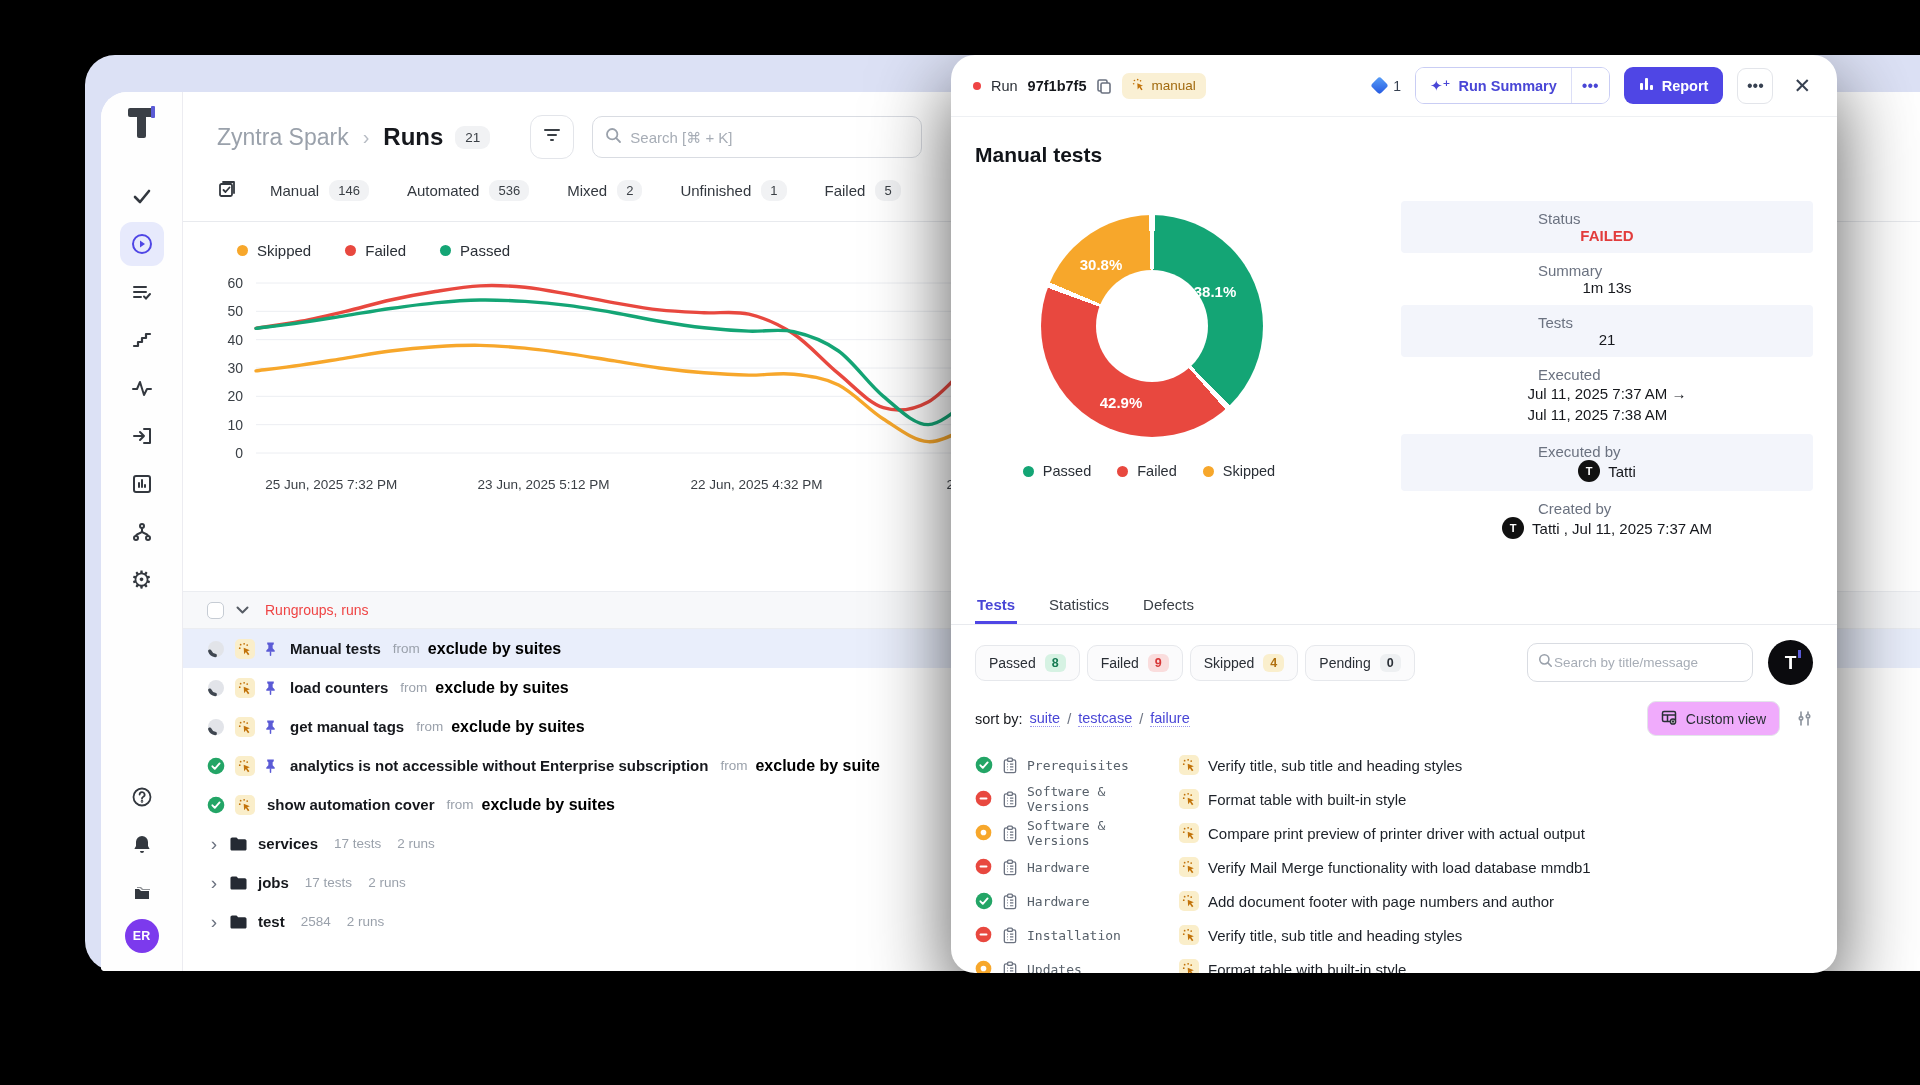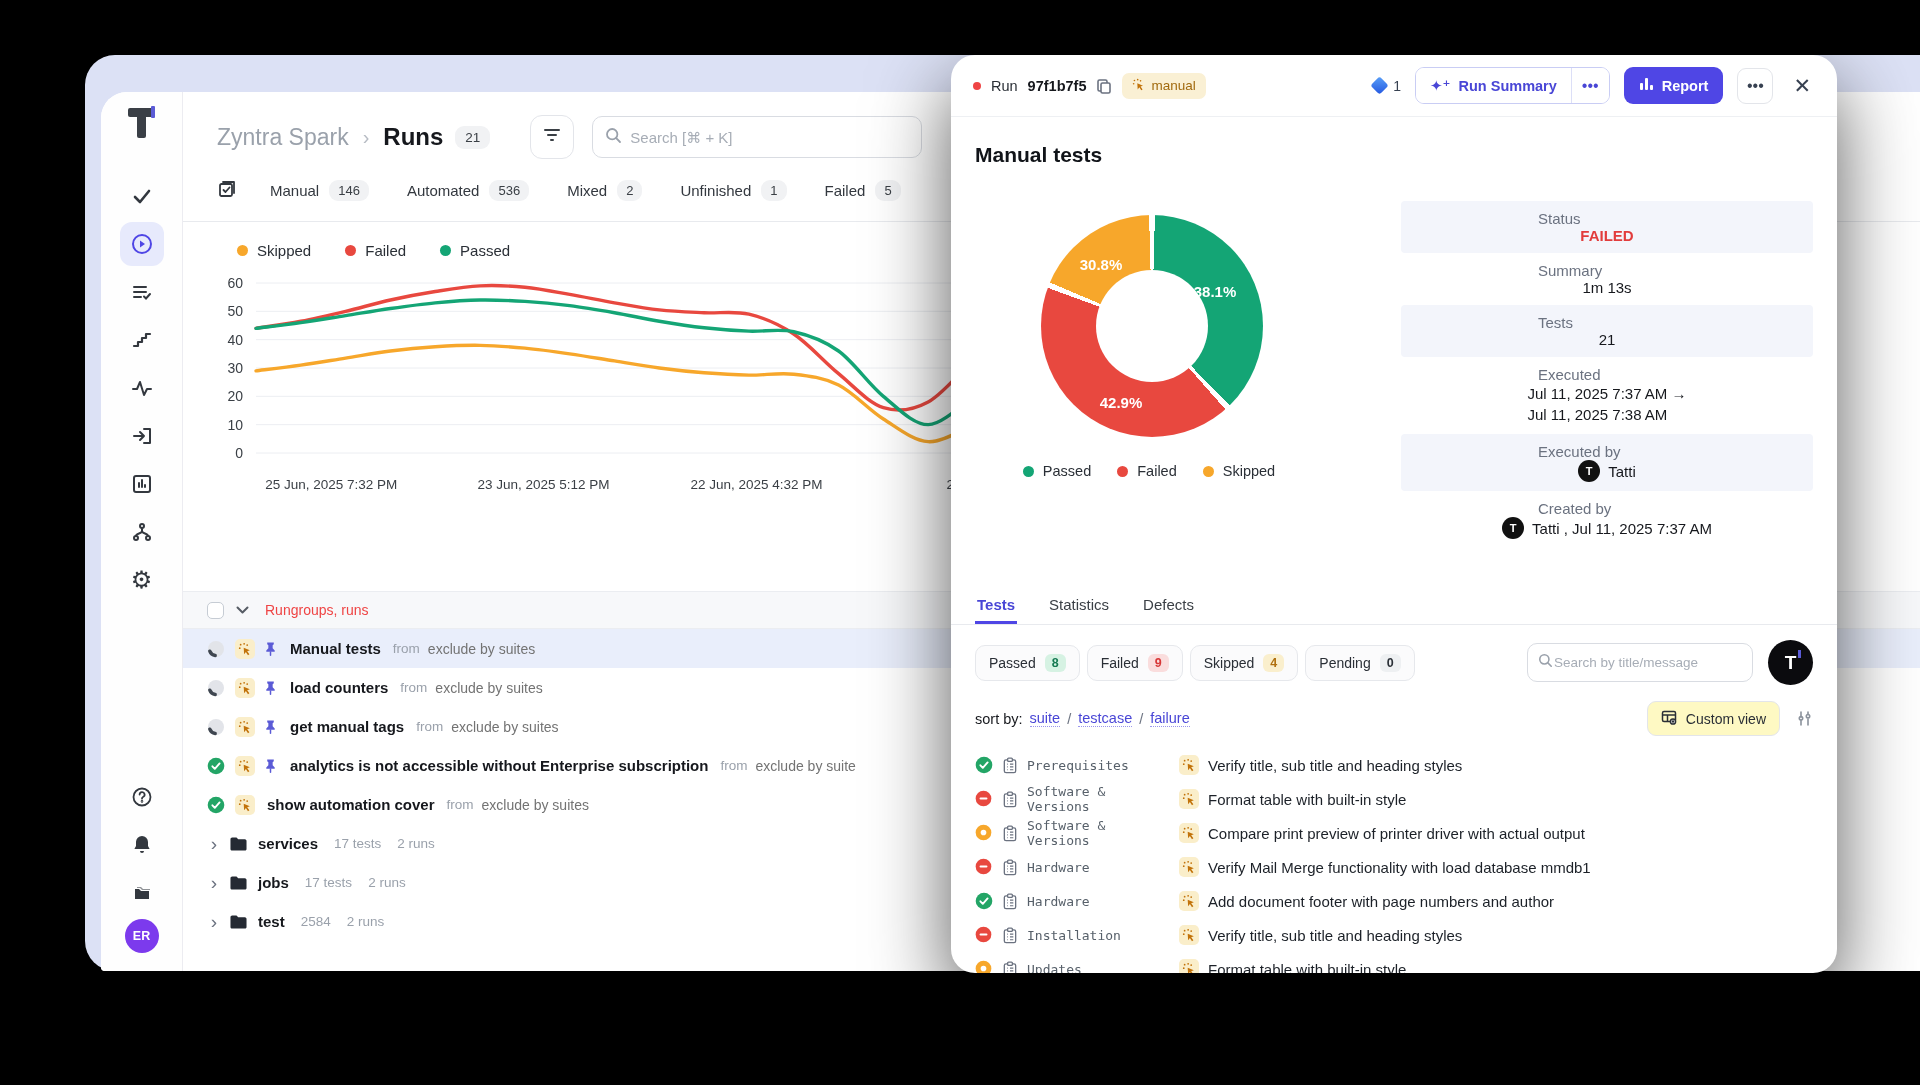"exclude by suites" .rr-fromv { color: #737373 -> #000000; font-size: 14px -> 16px; font-weight: none -> bold }
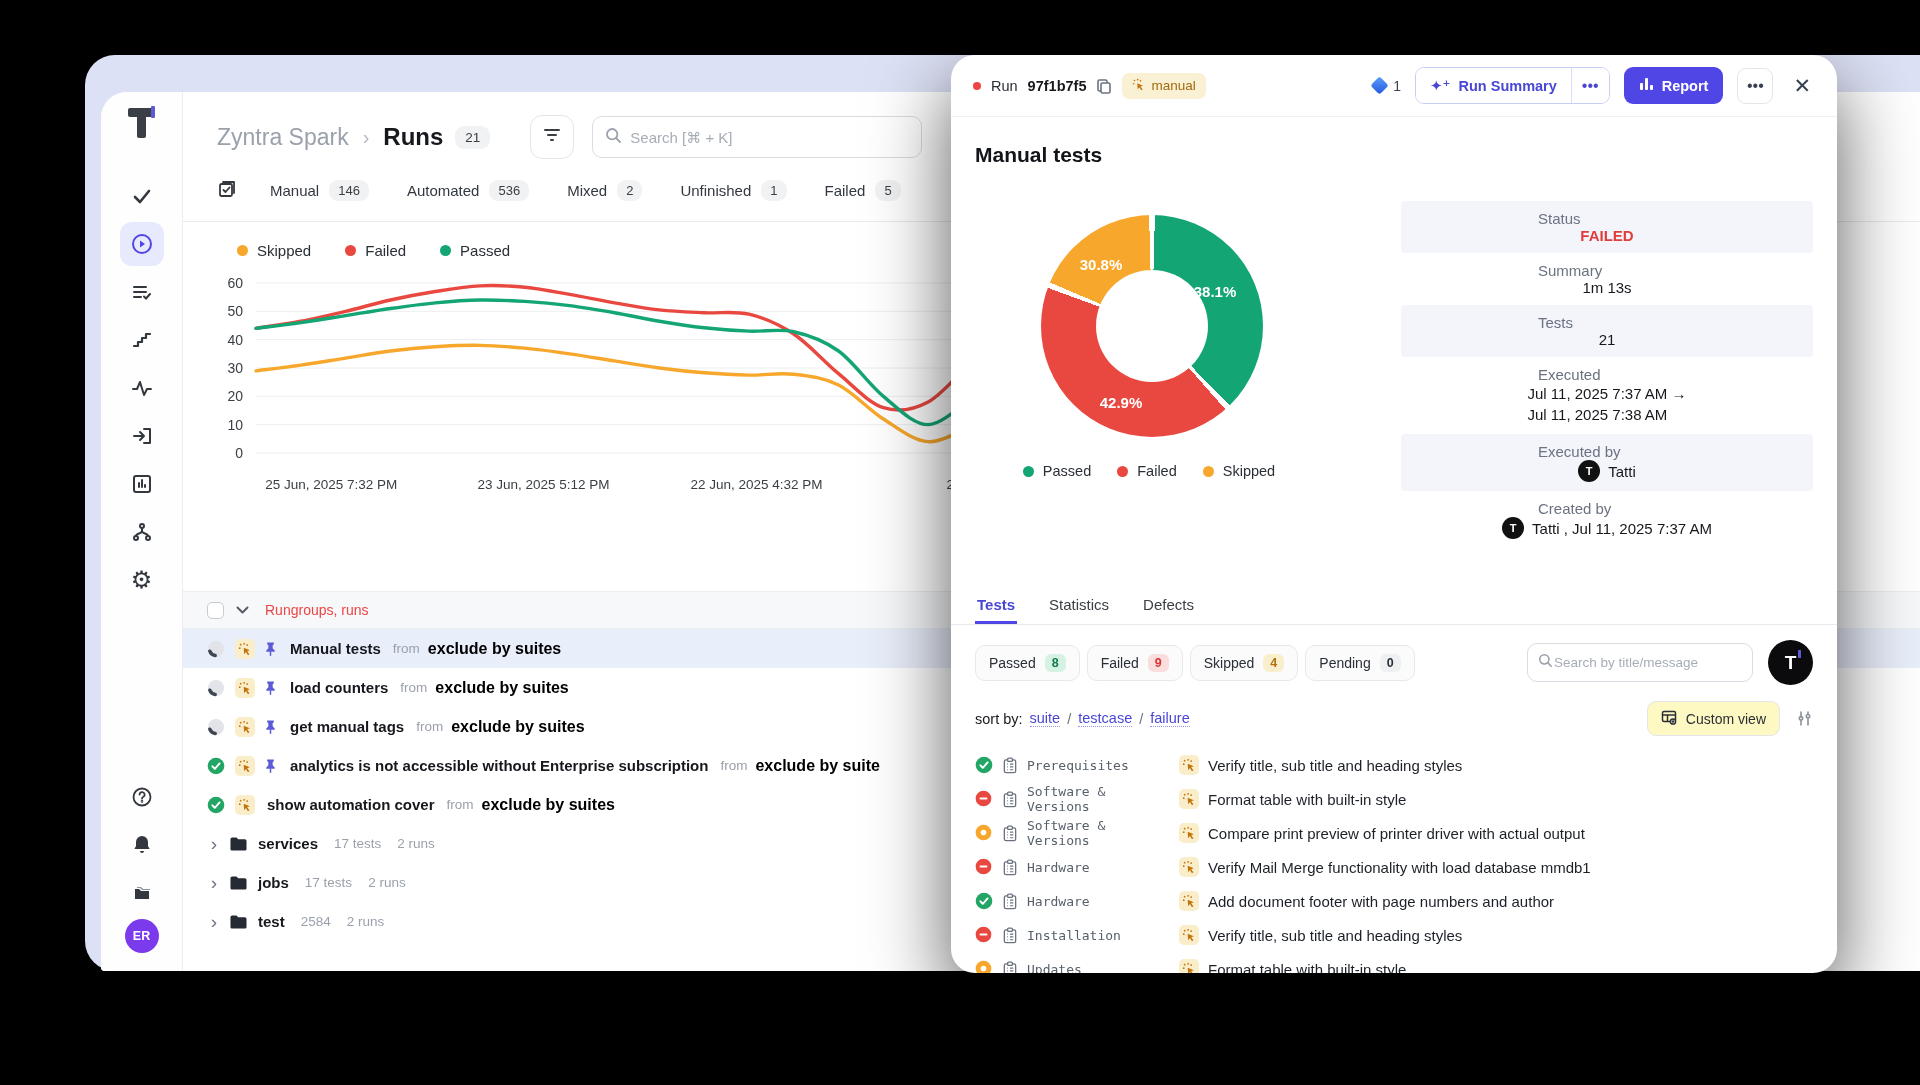"Custom view" .custom-view { background: #fef9c3 -> #f0abfc }
